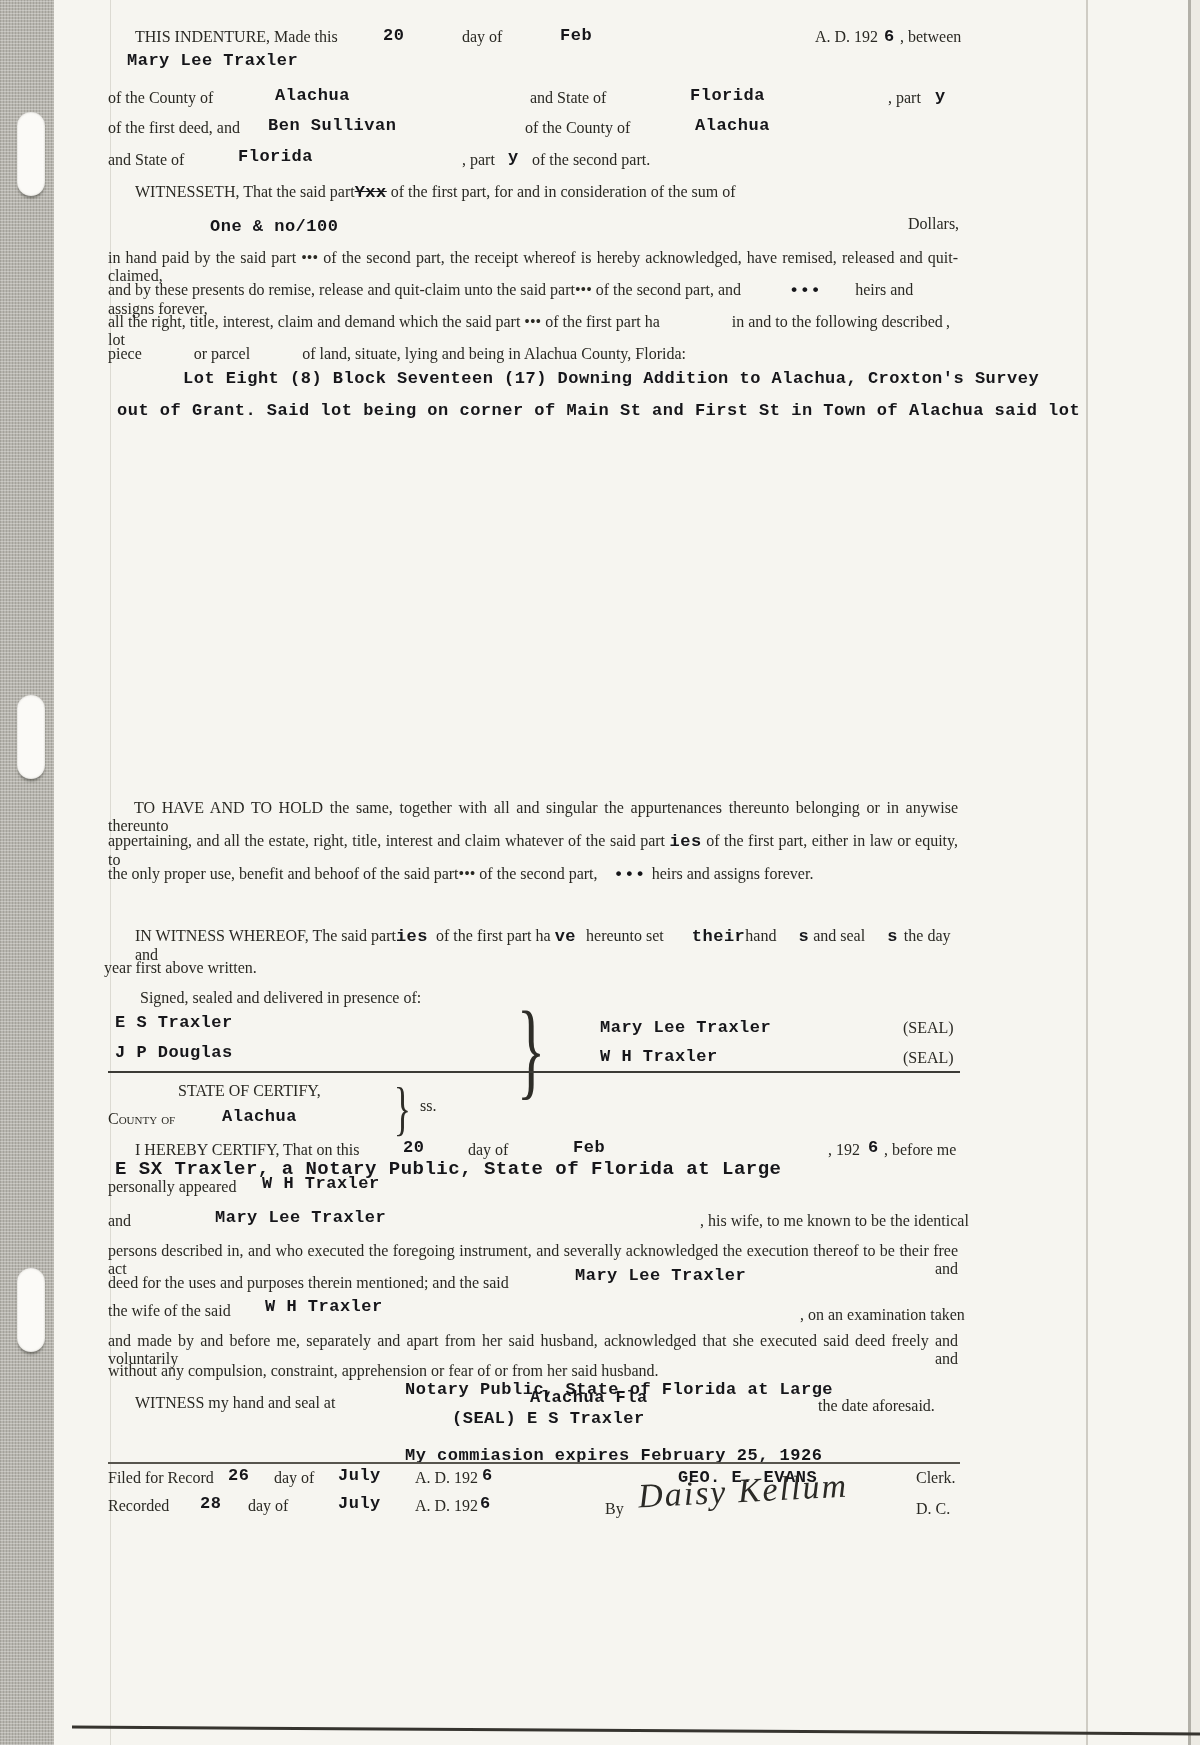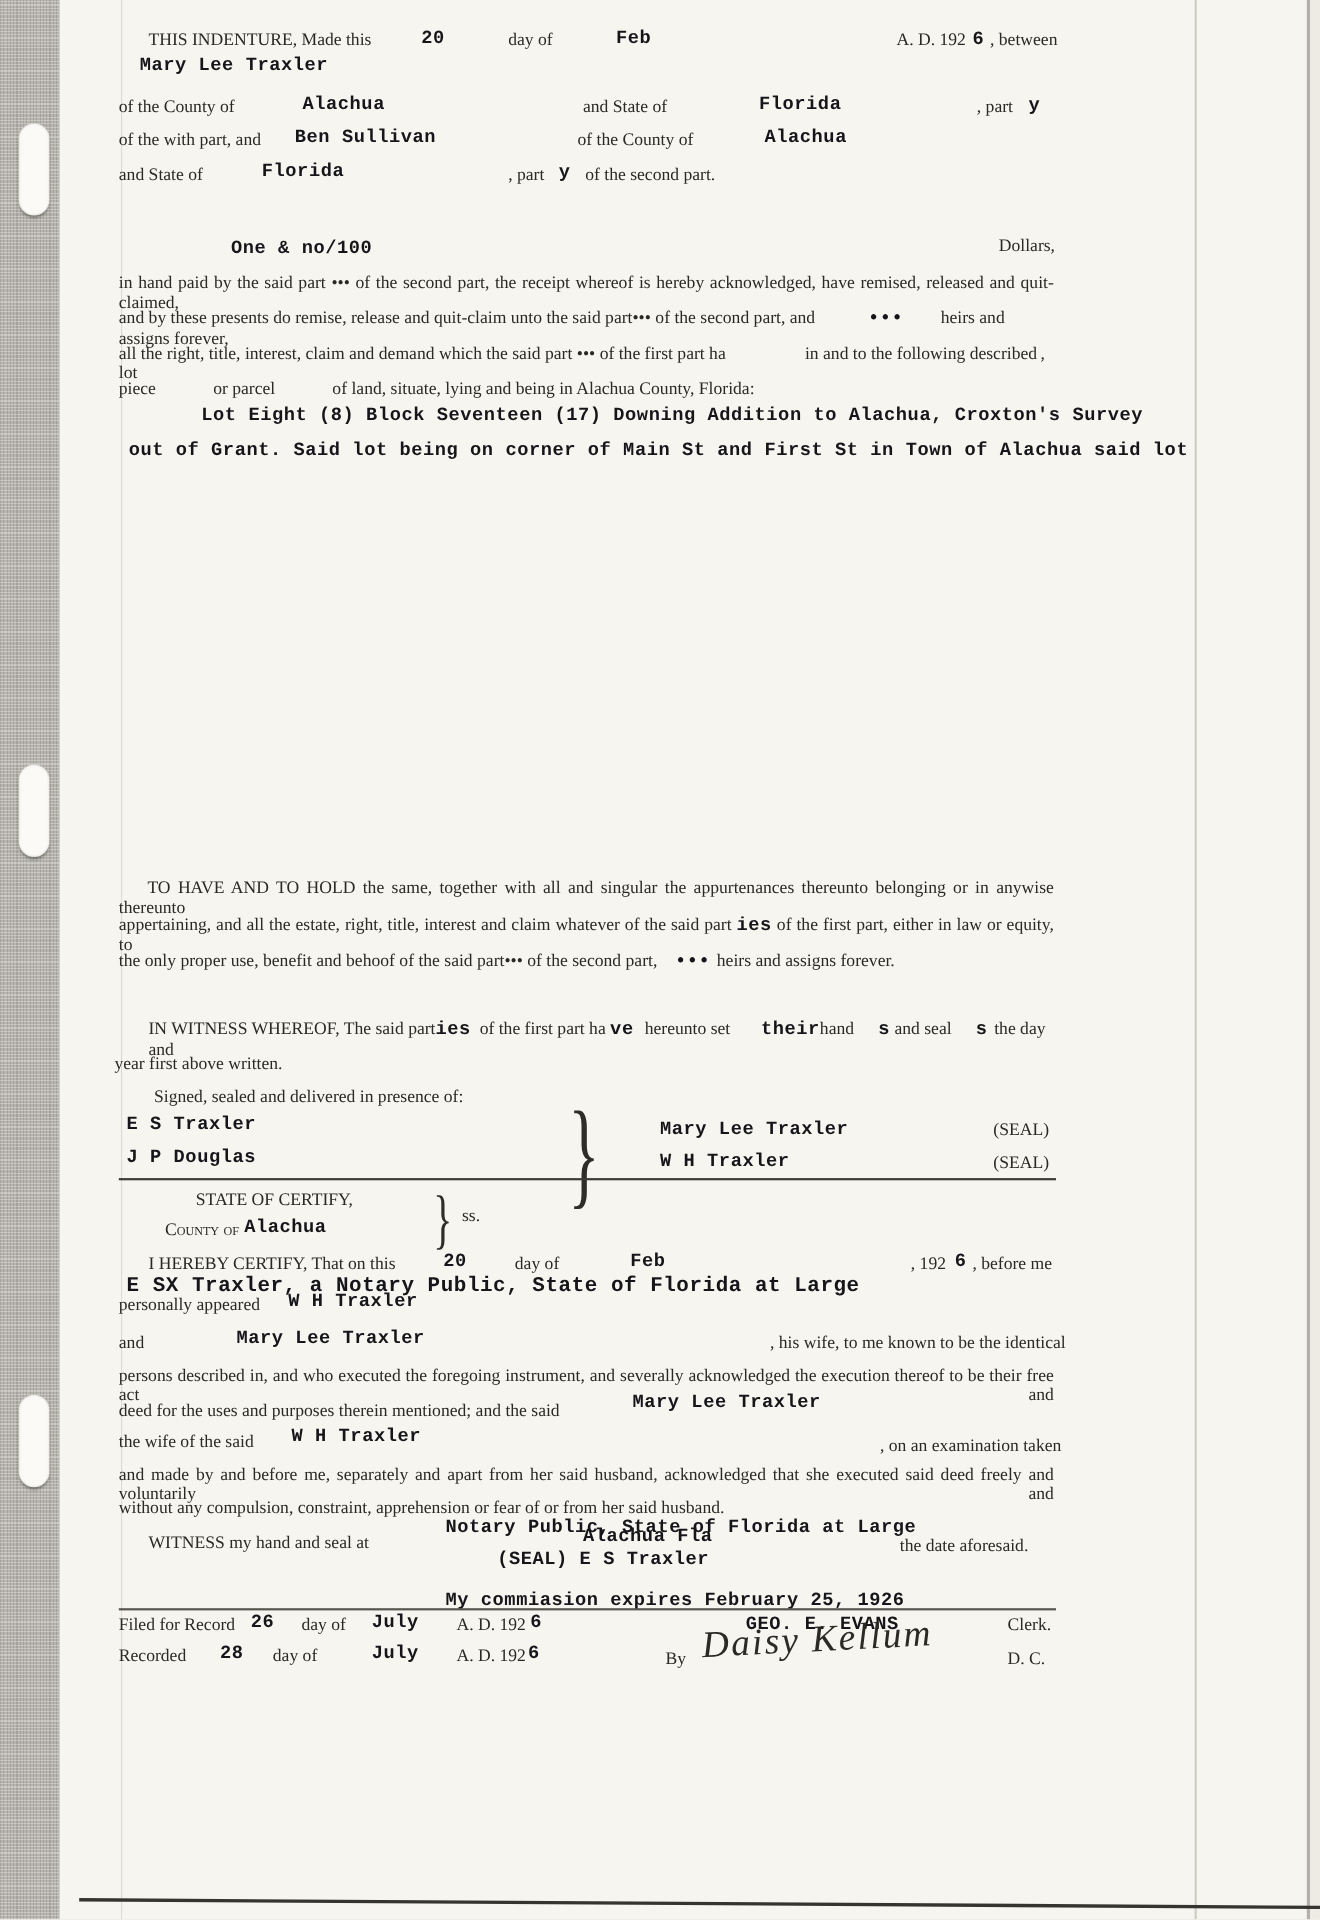"of the with part, and" span.p { text: with part -> first deed }
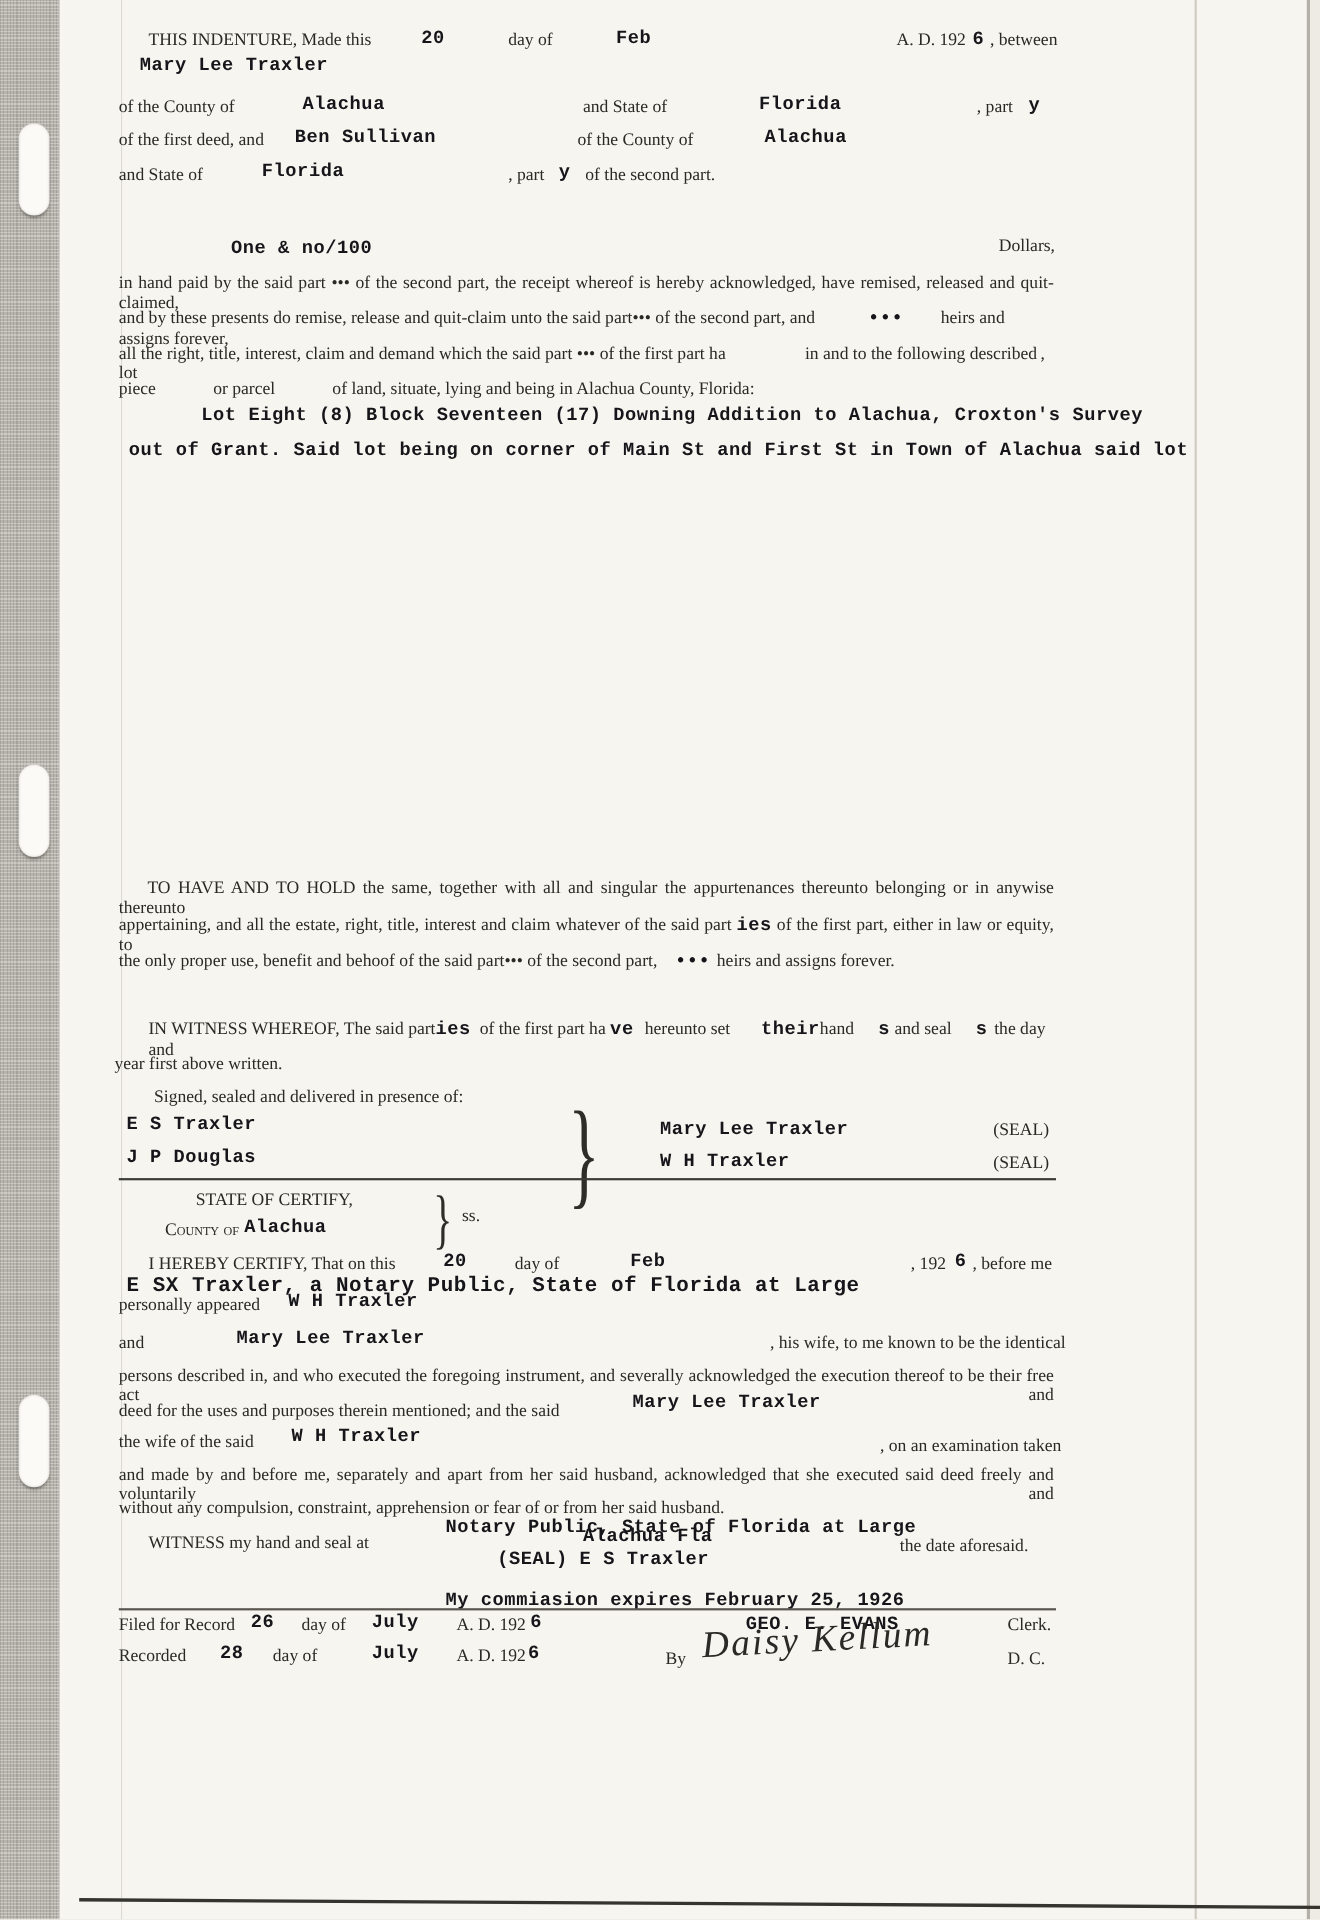"WITNESSETH, That the said partYxx" span.p { html: none -> <span><span>WITNESSETH, That the said part</span><span>Yxx</span> <span>of the first part, for and in consideration of the sum of</span></span> }
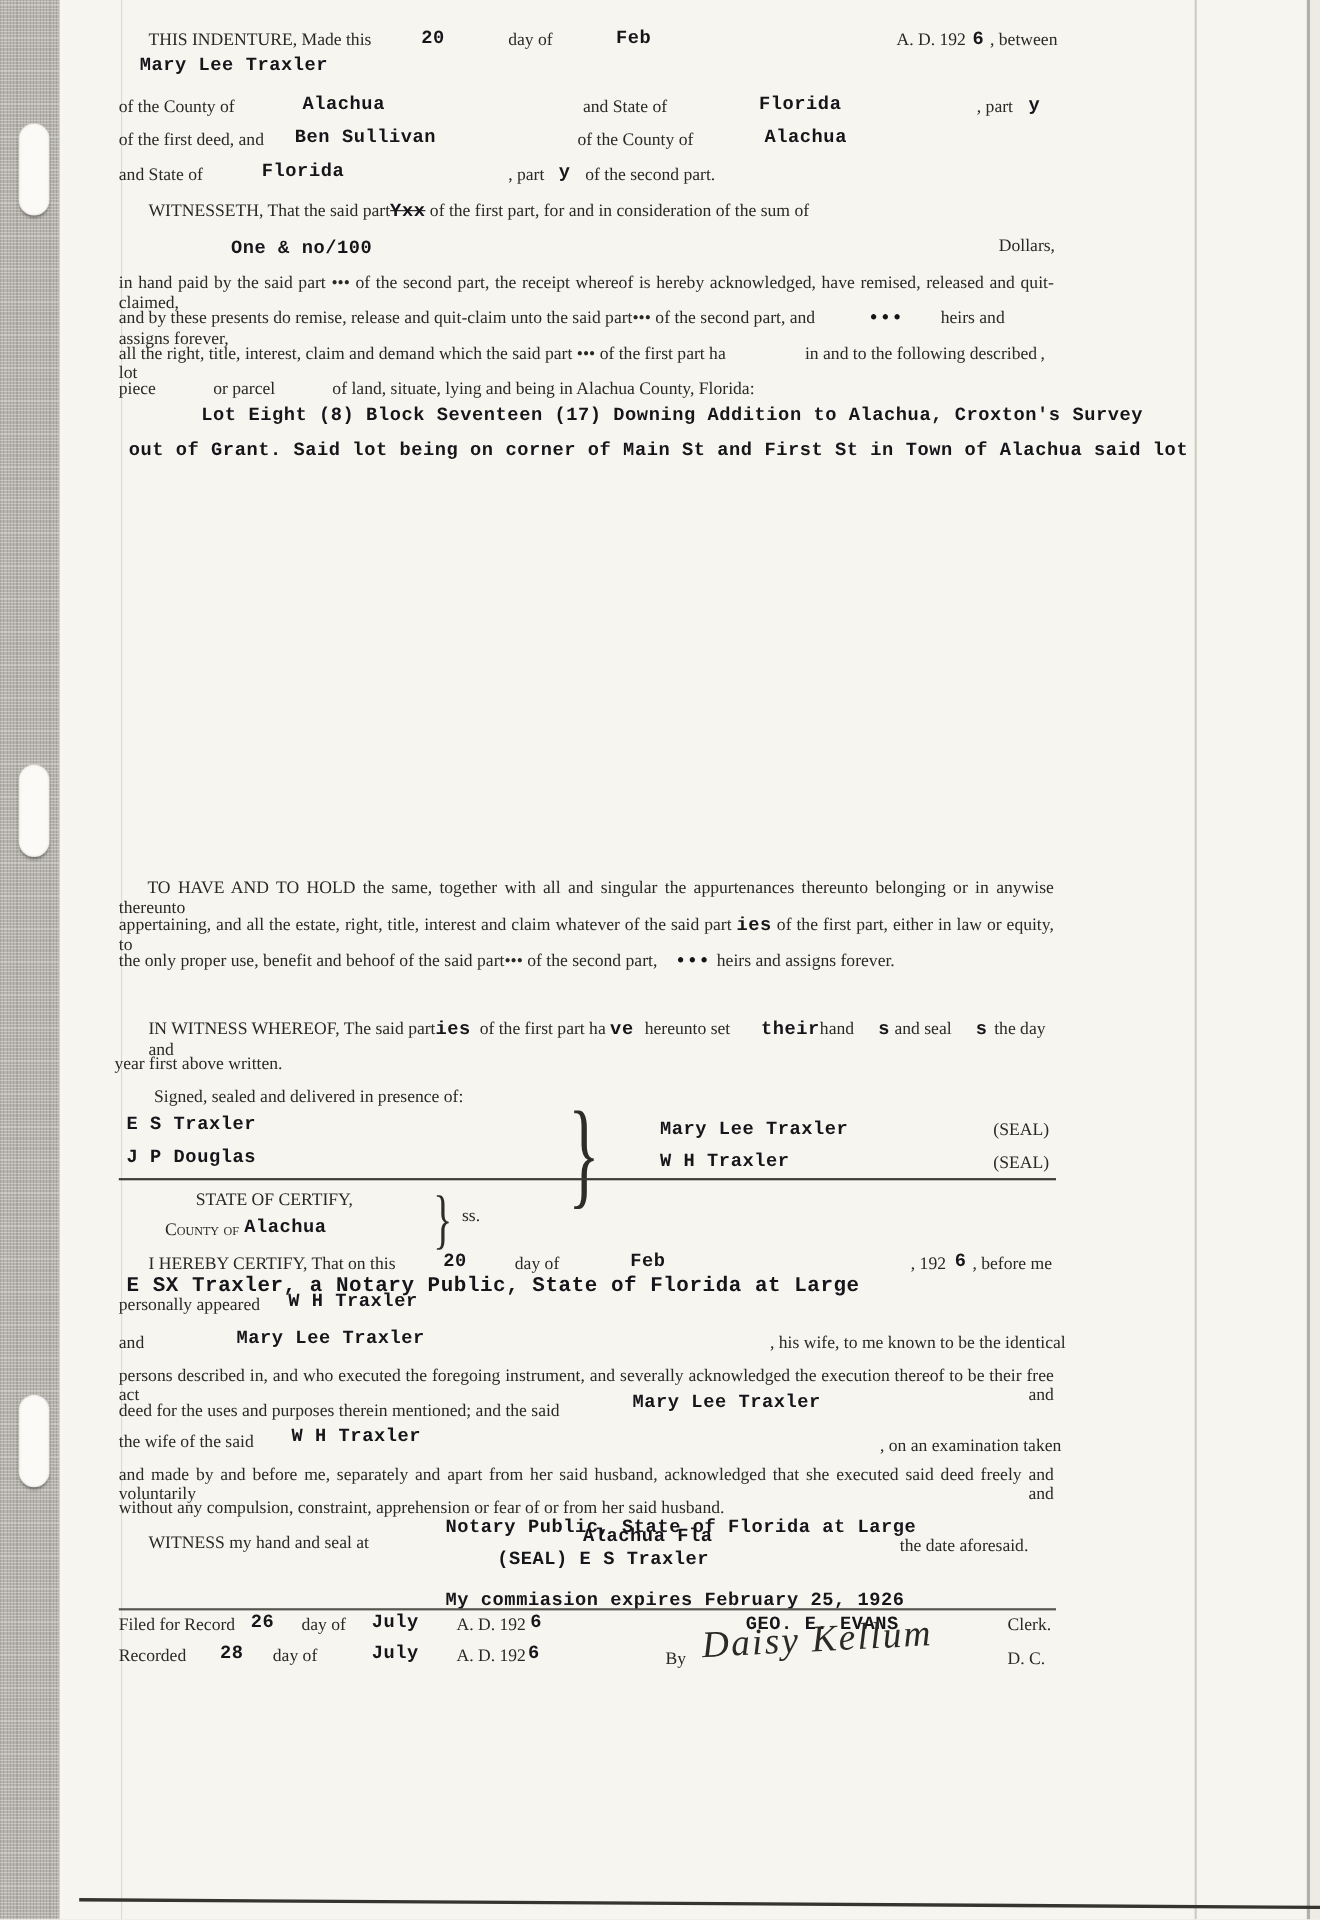"County of" .sc { margin-left: 42px -> none }
